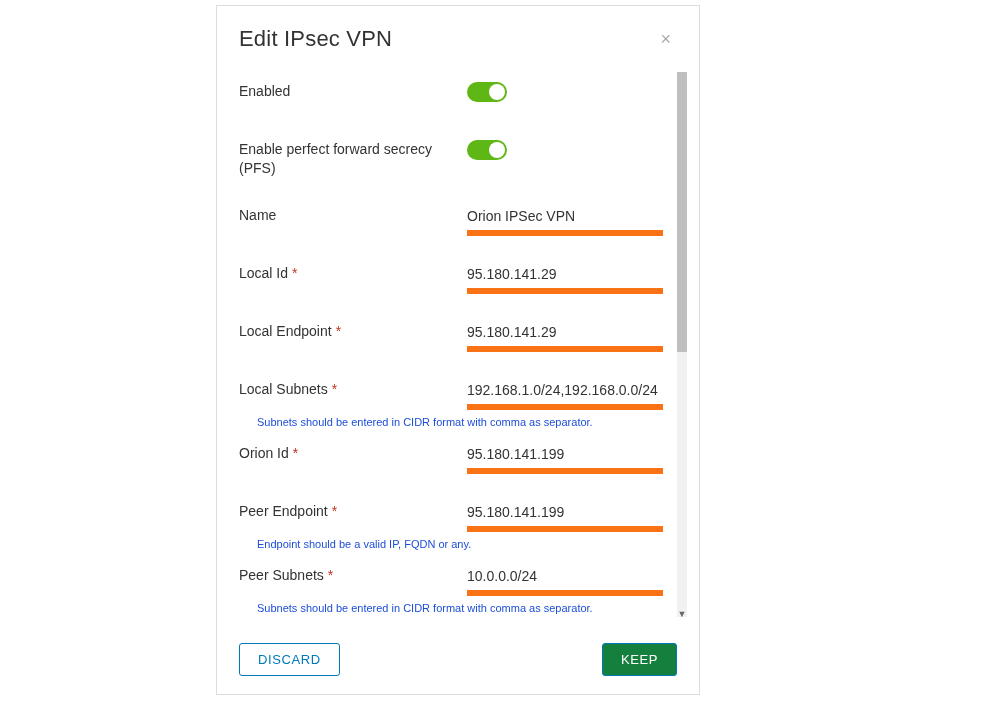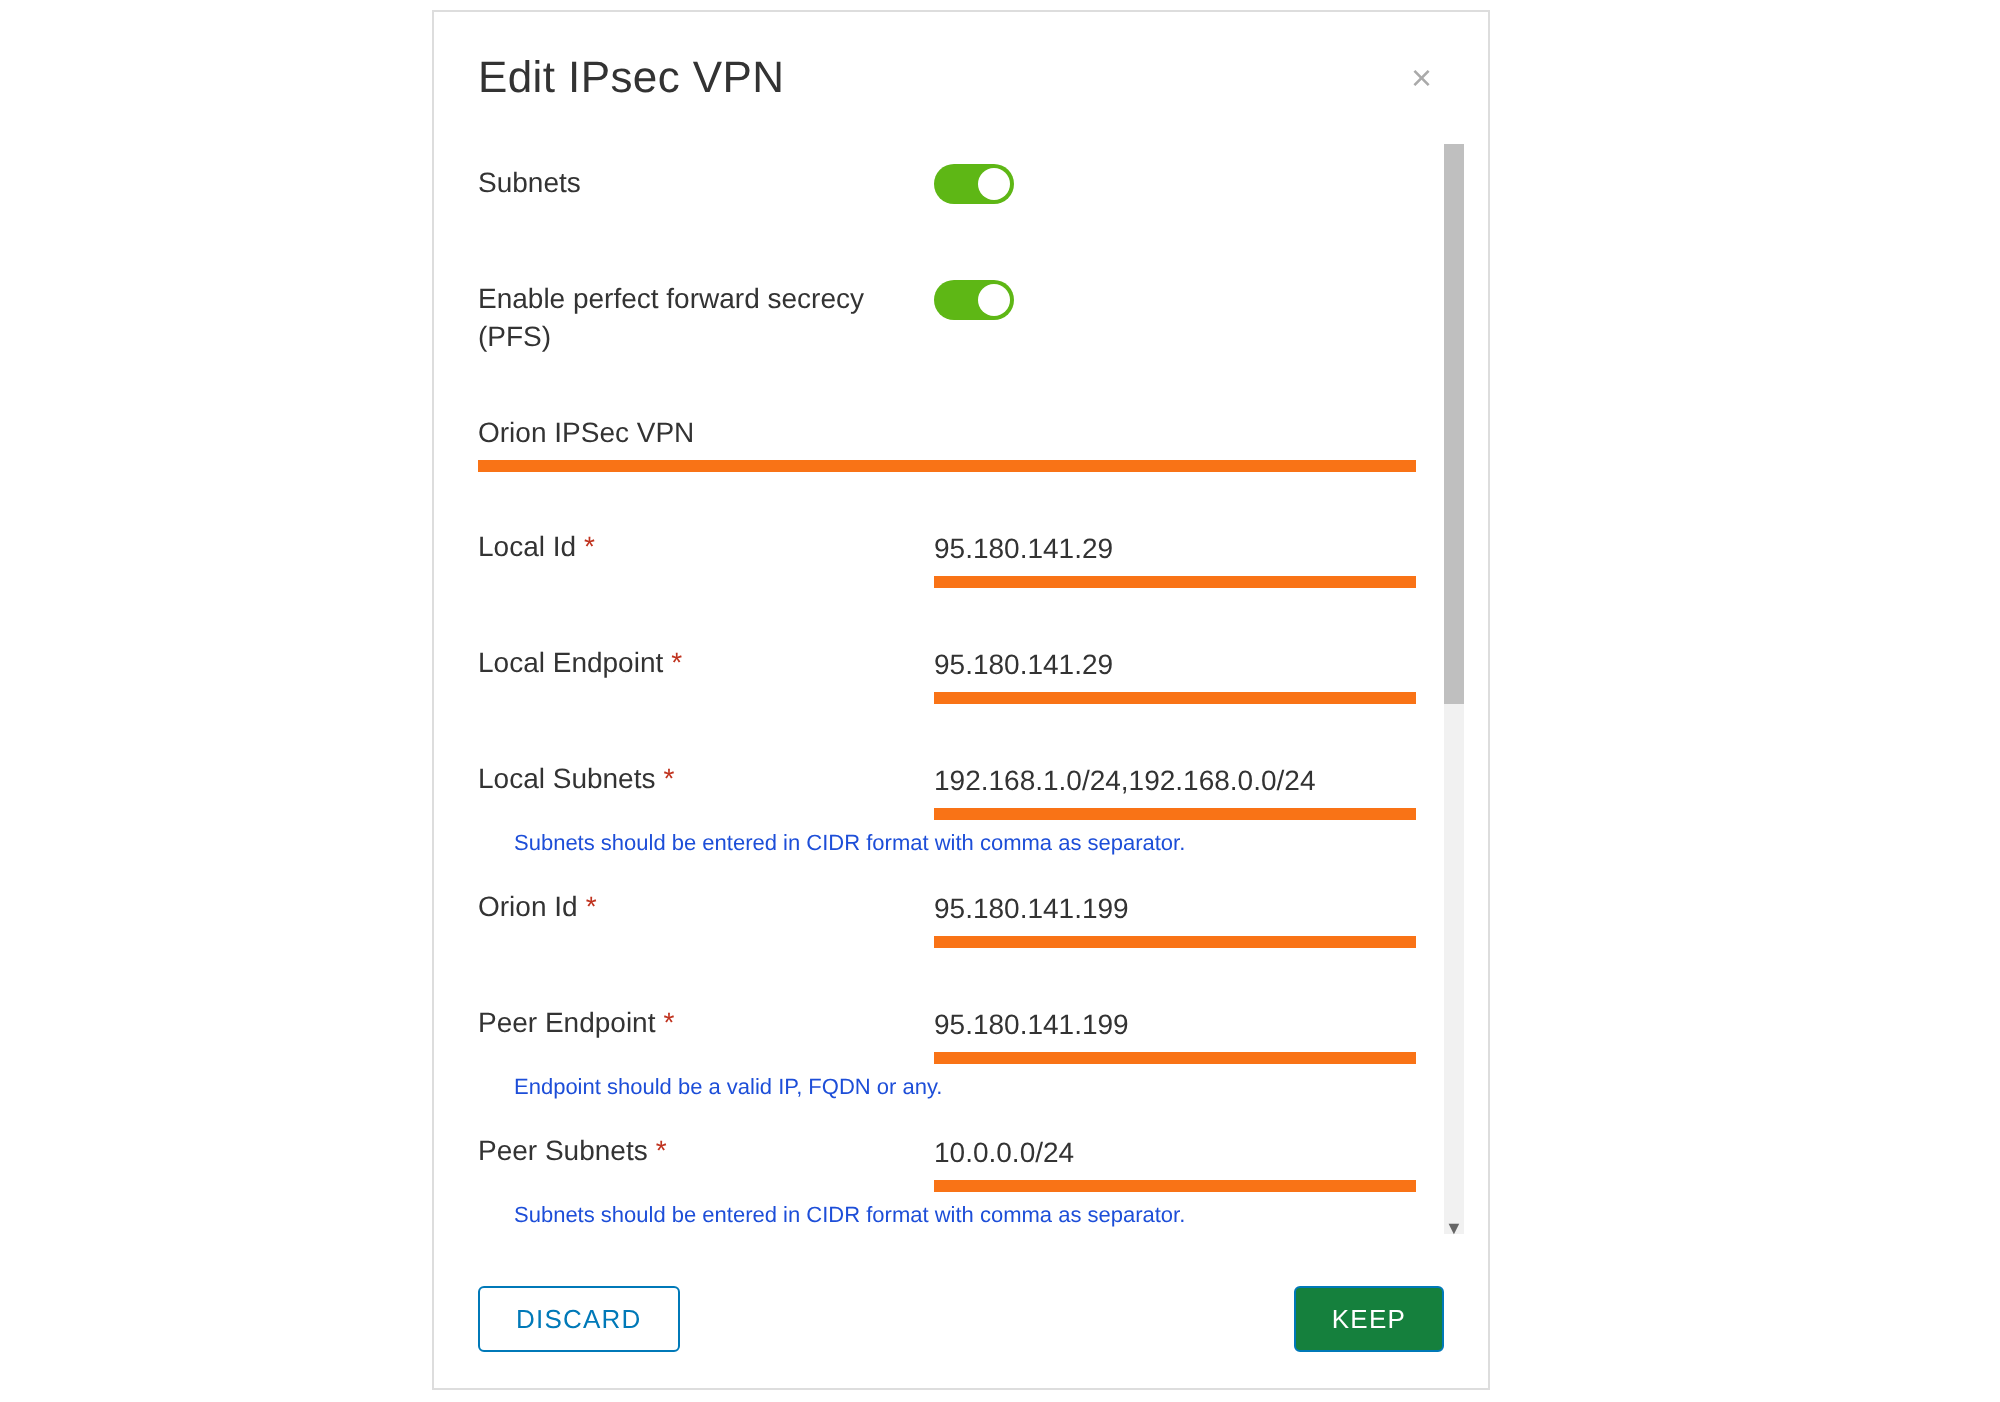"Edit IPsec VPN" .dialog { width: 529px -> 484px }
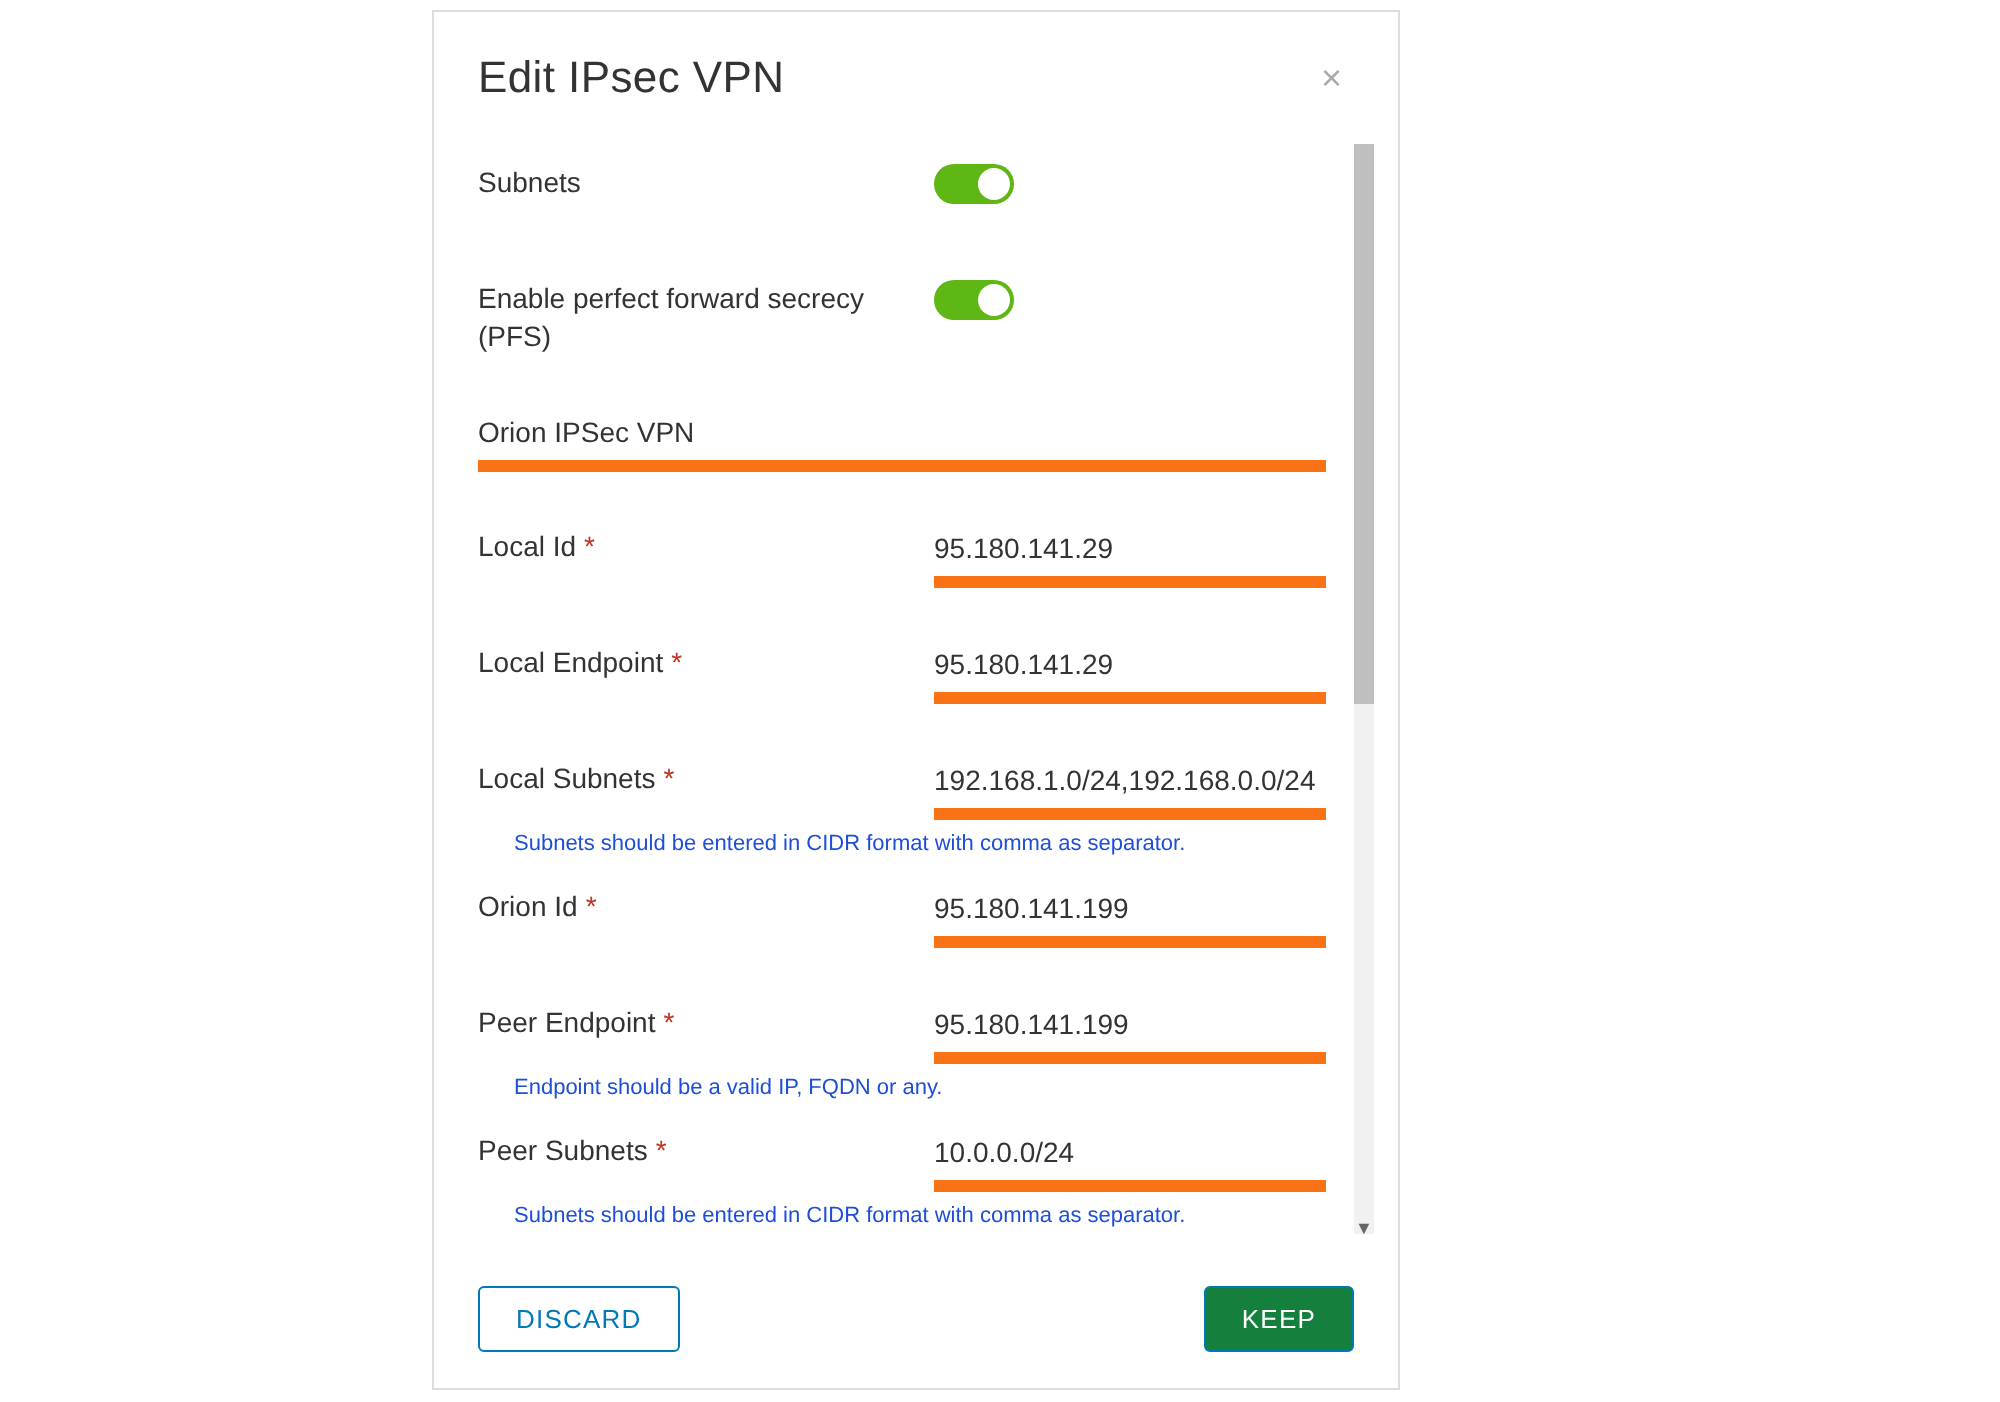"Subnets" div.label-col { text: Subnets -> Enabled }
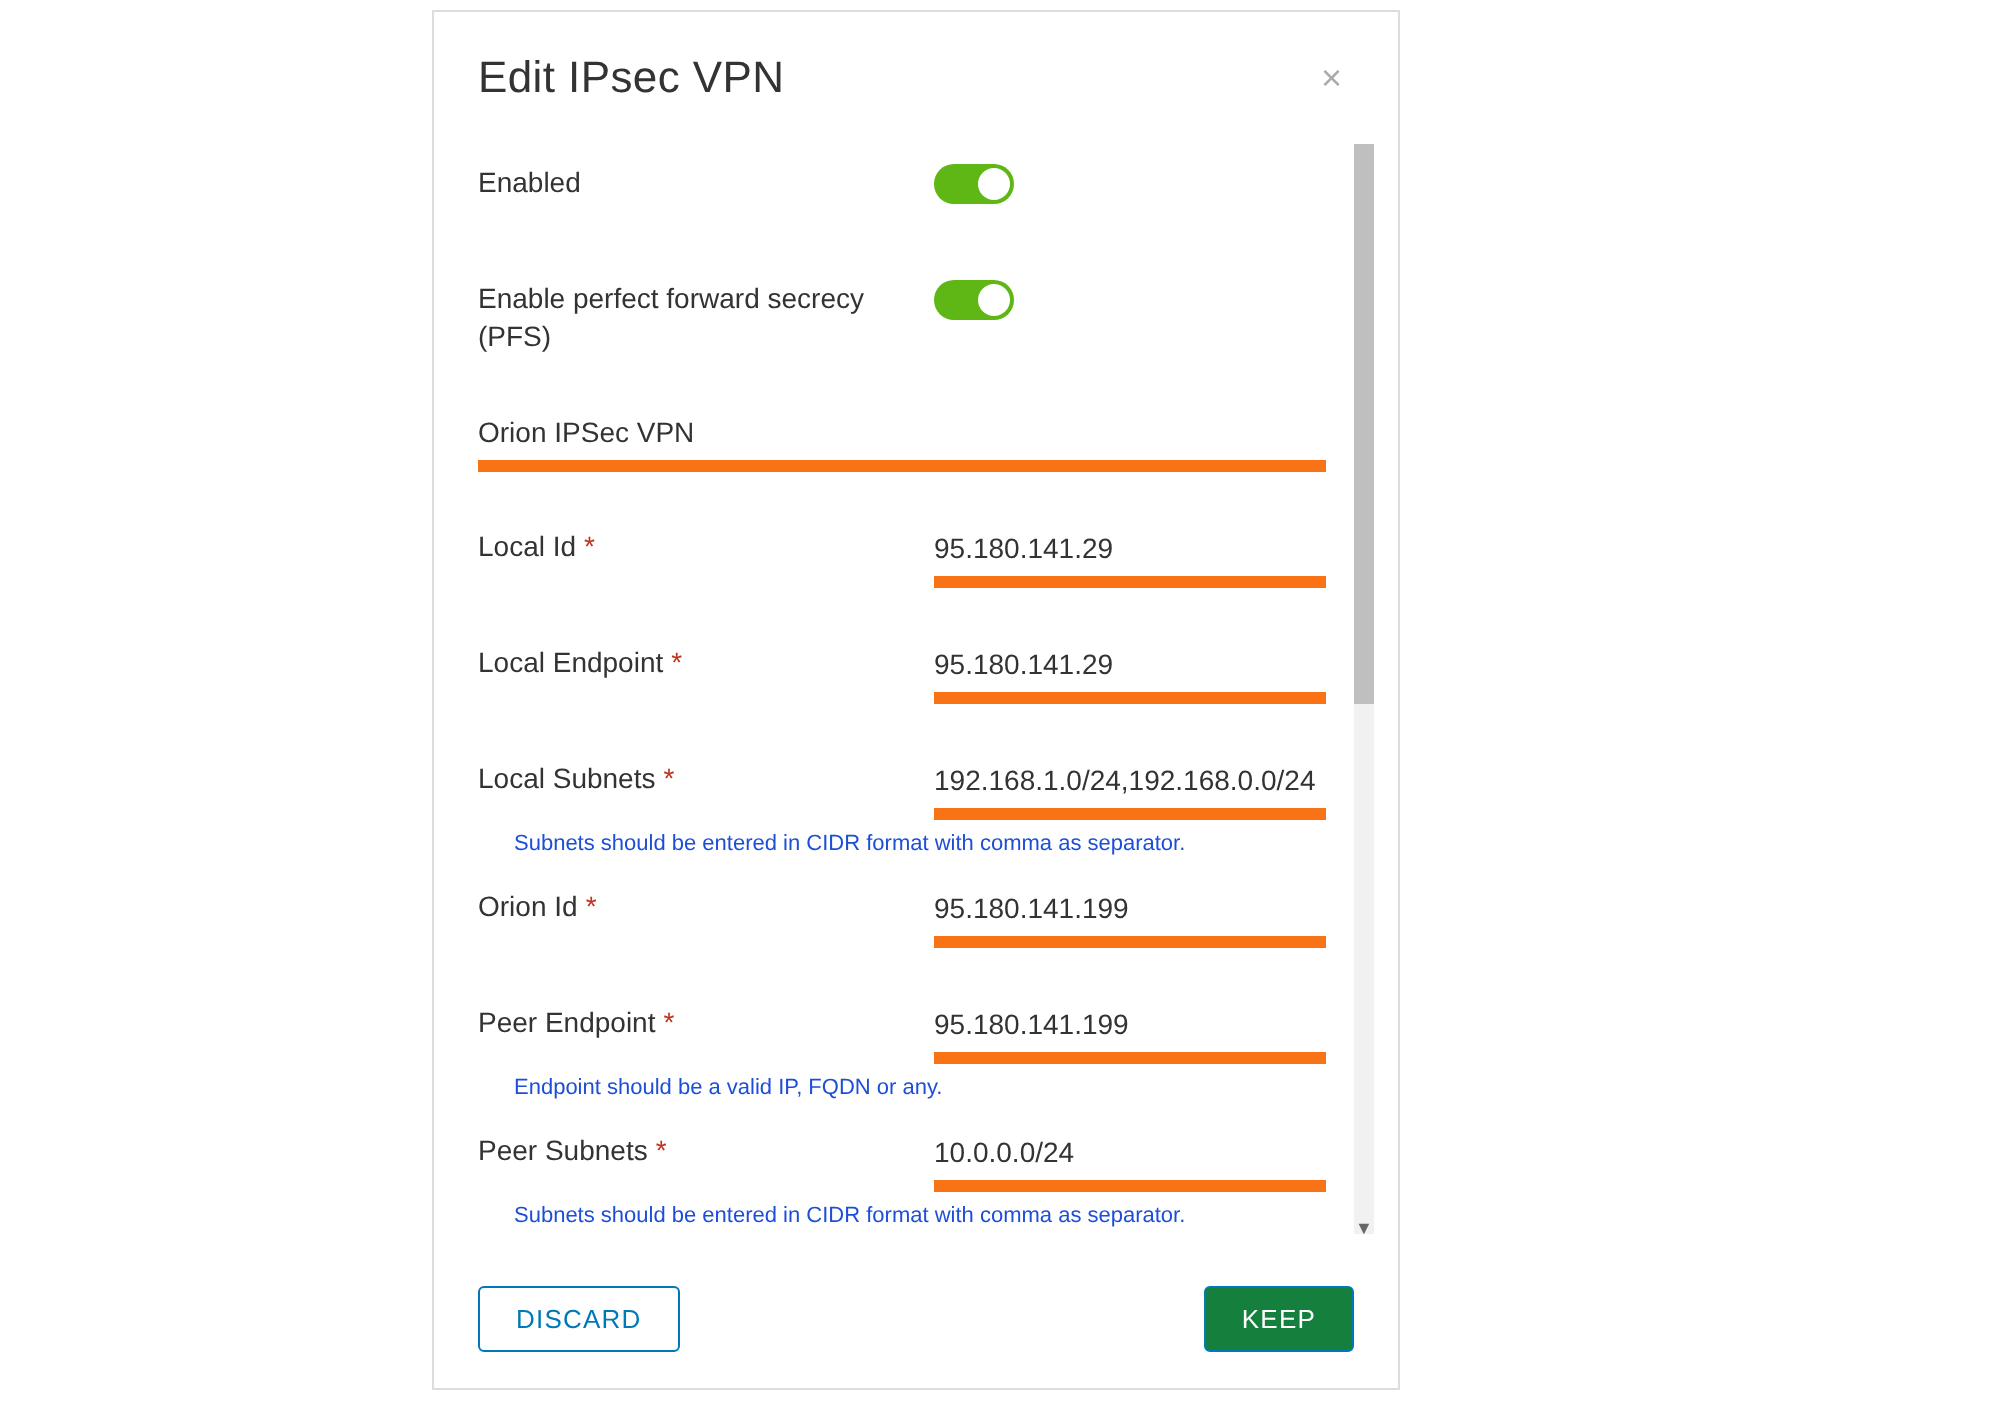"Name" div.label-col { html: none -> <div>Name</div> }
